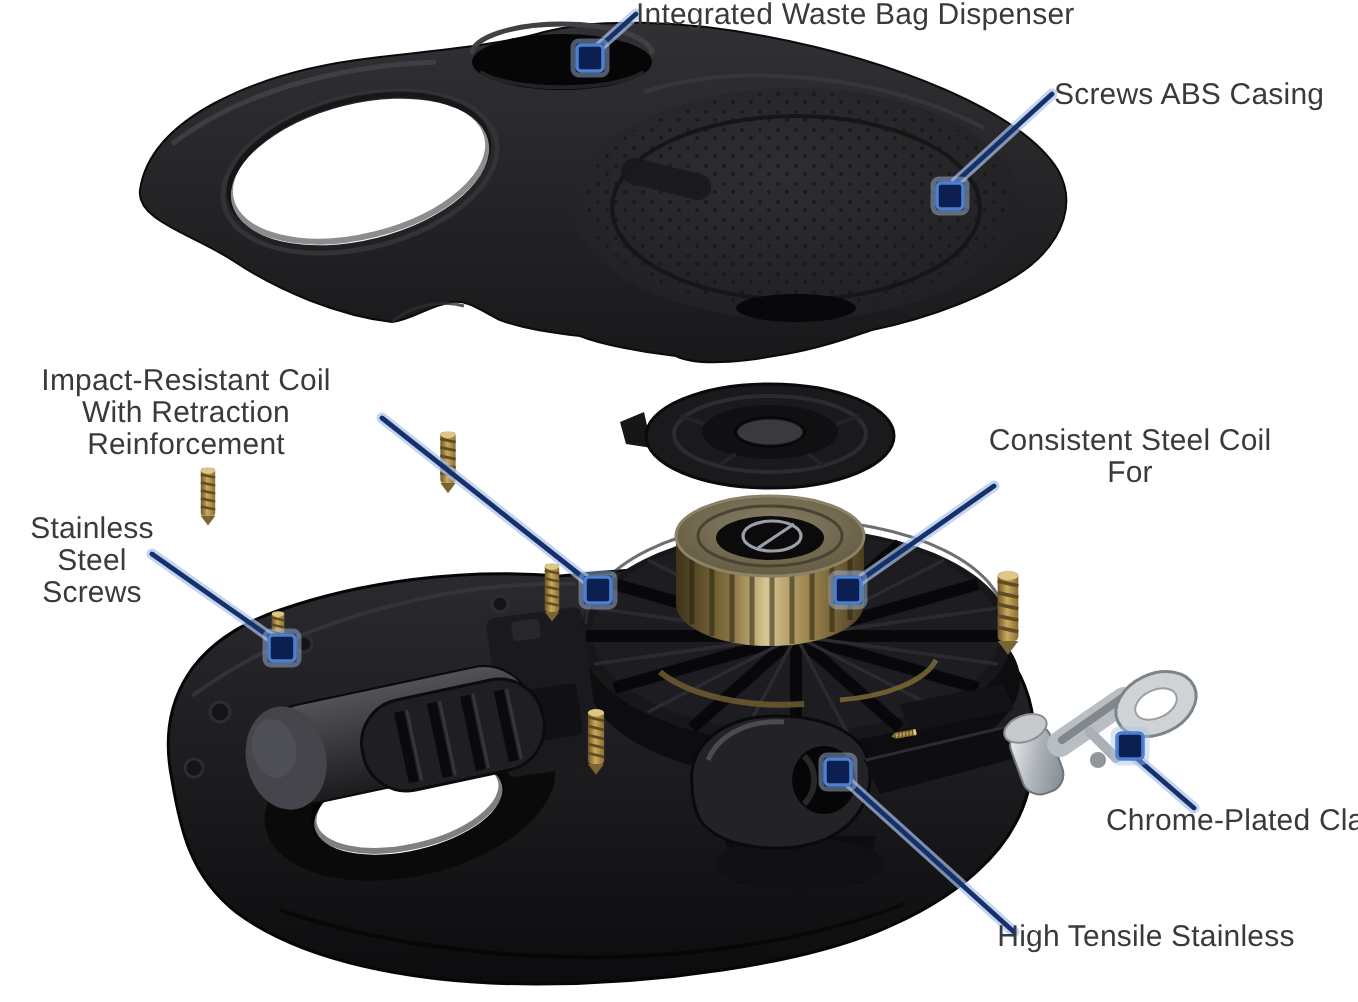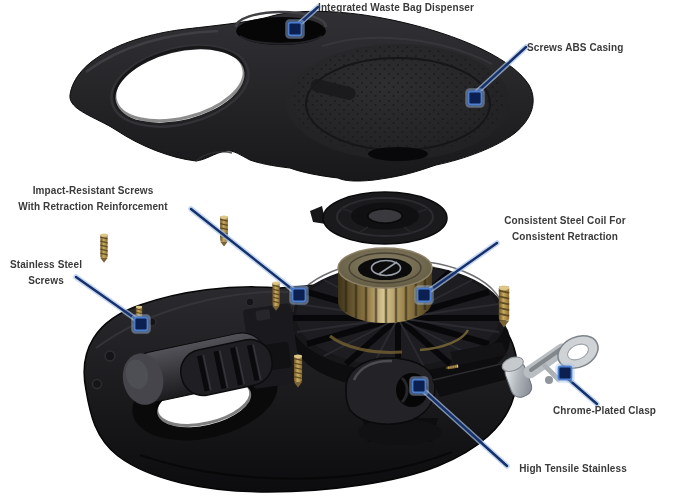"Integrated Waste Bag Dispenser" .label { font-size: 10px -> 15px; font-weight: 700 -> 400 }
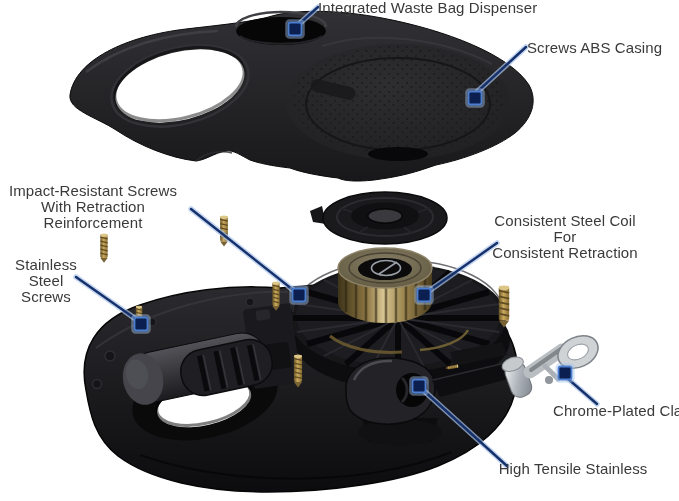"Impact-Resistant Screws" div { text: Screws -> Coil }
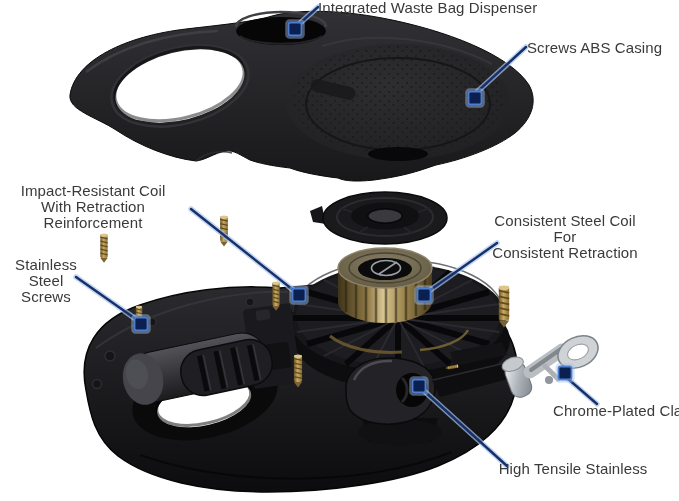"Consistent Retraction" div { html: <div>Consistent Retraction</div> -> none }
